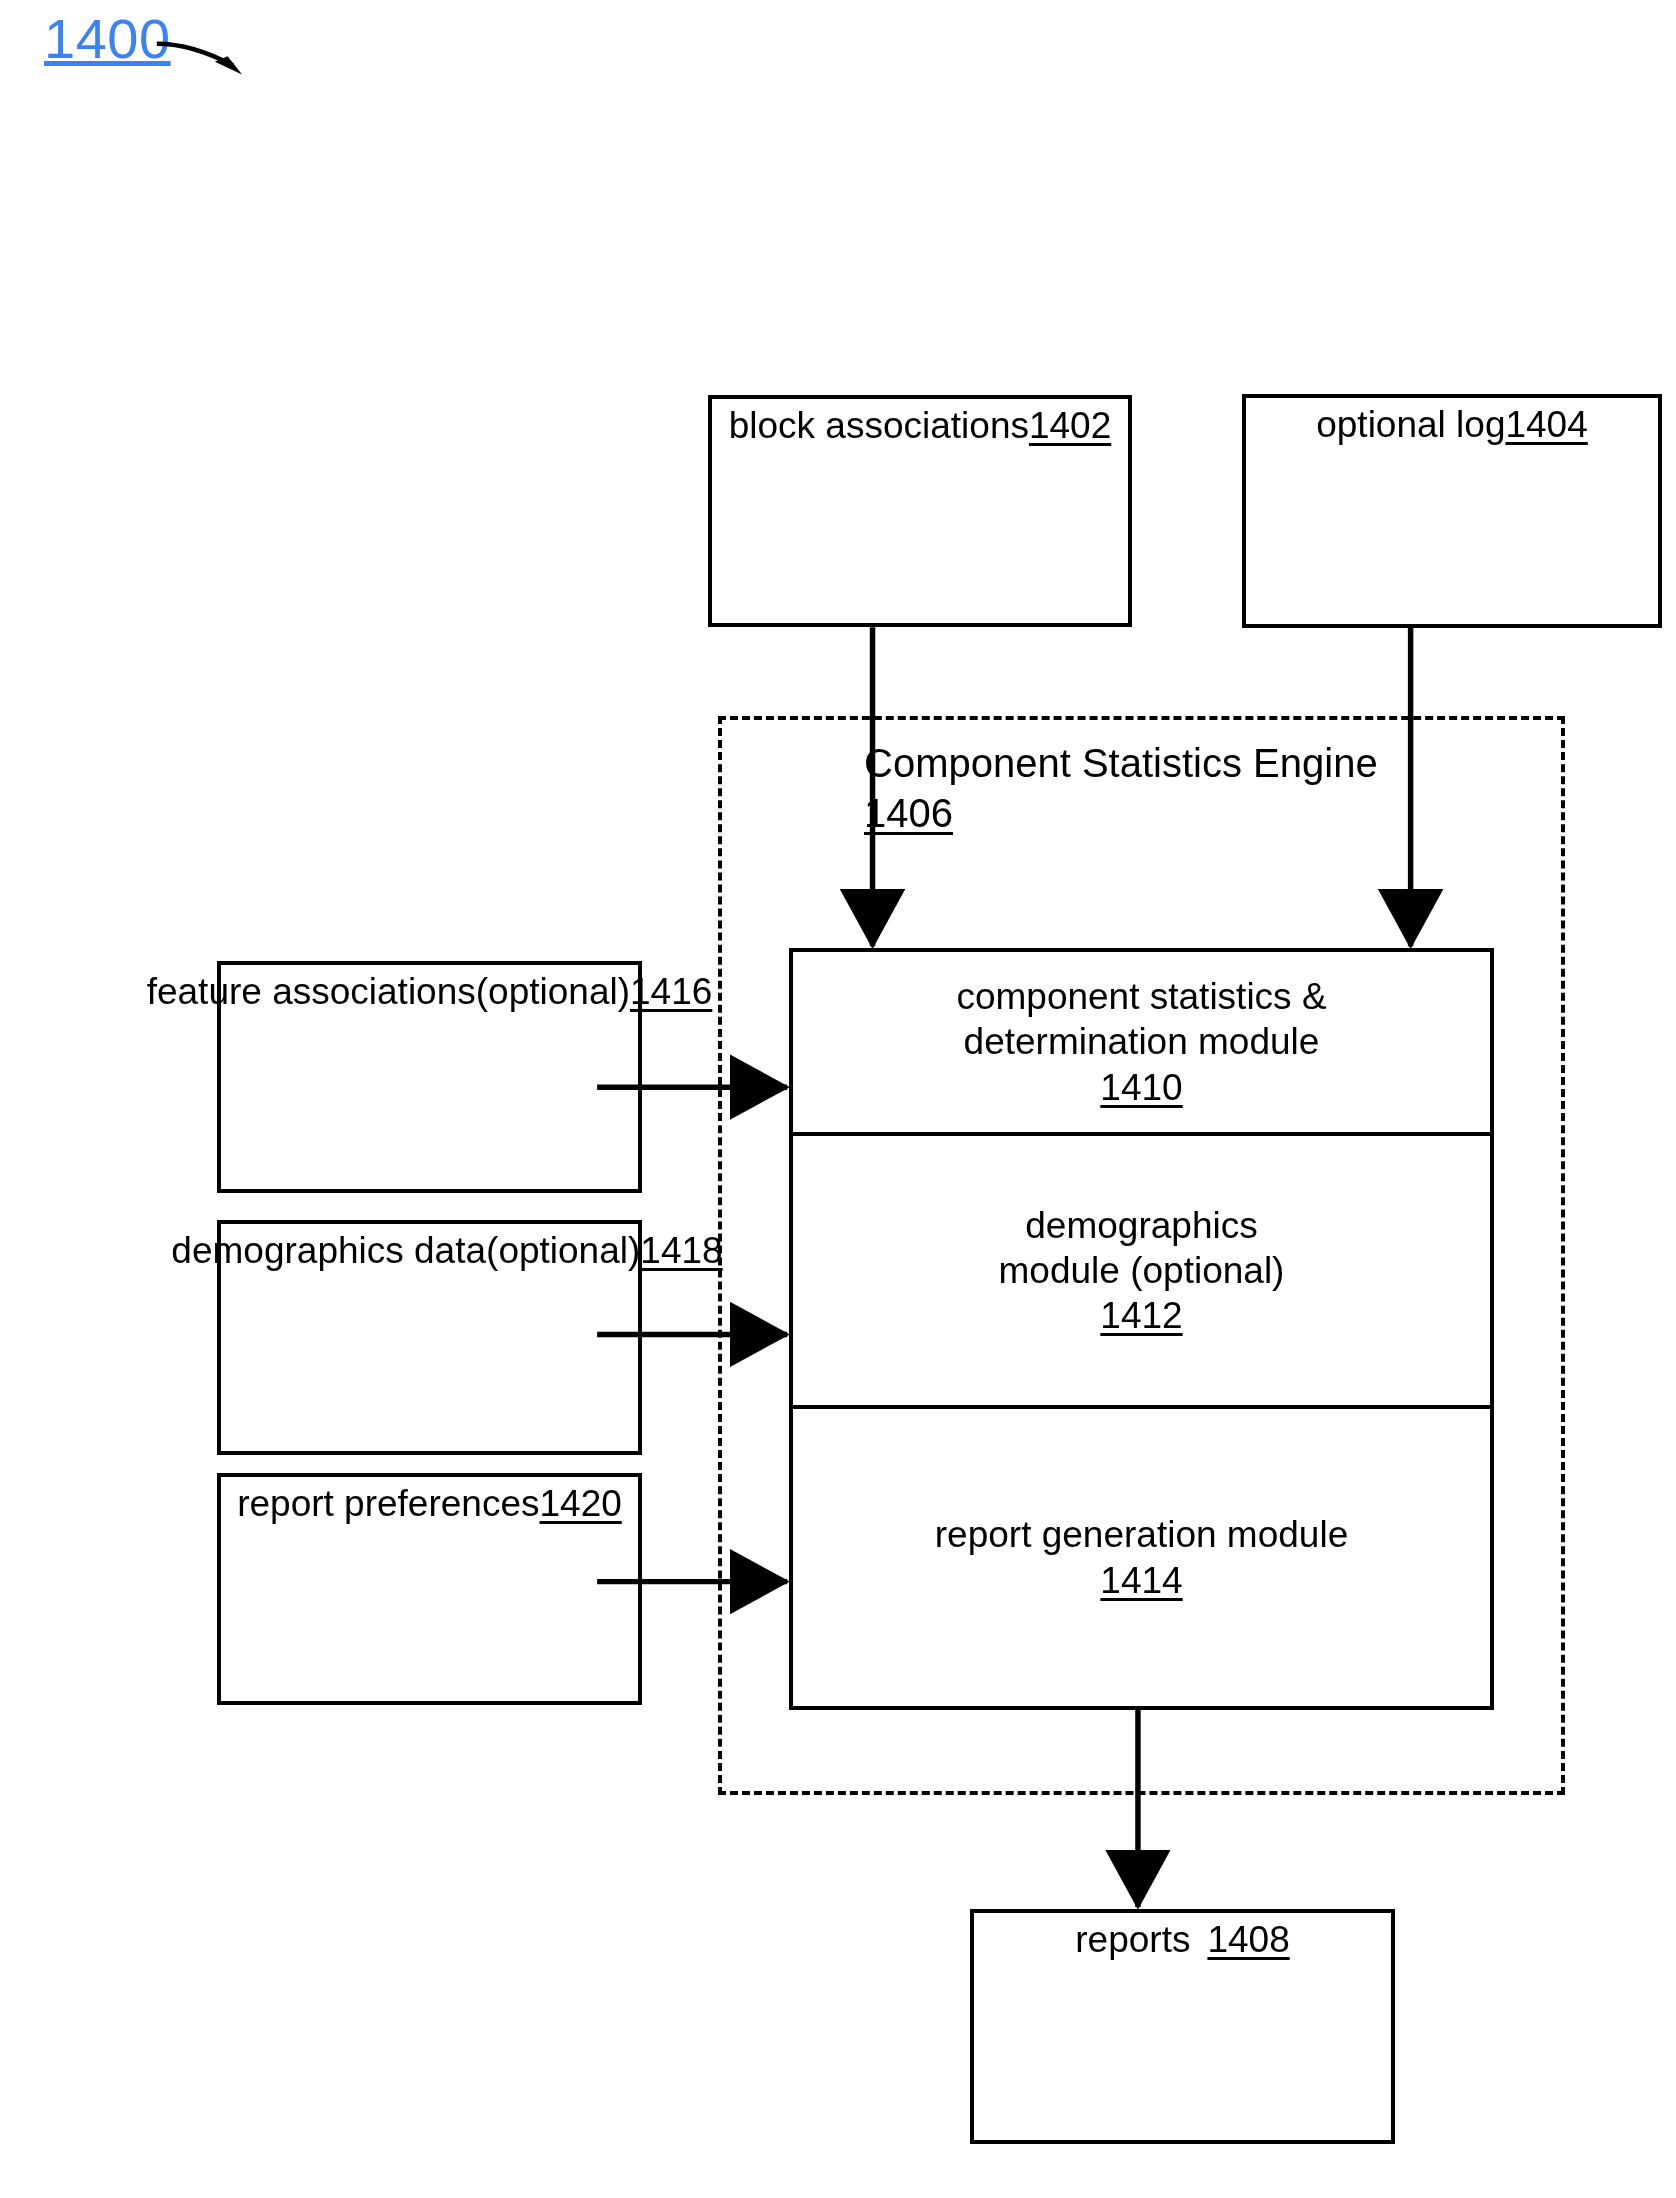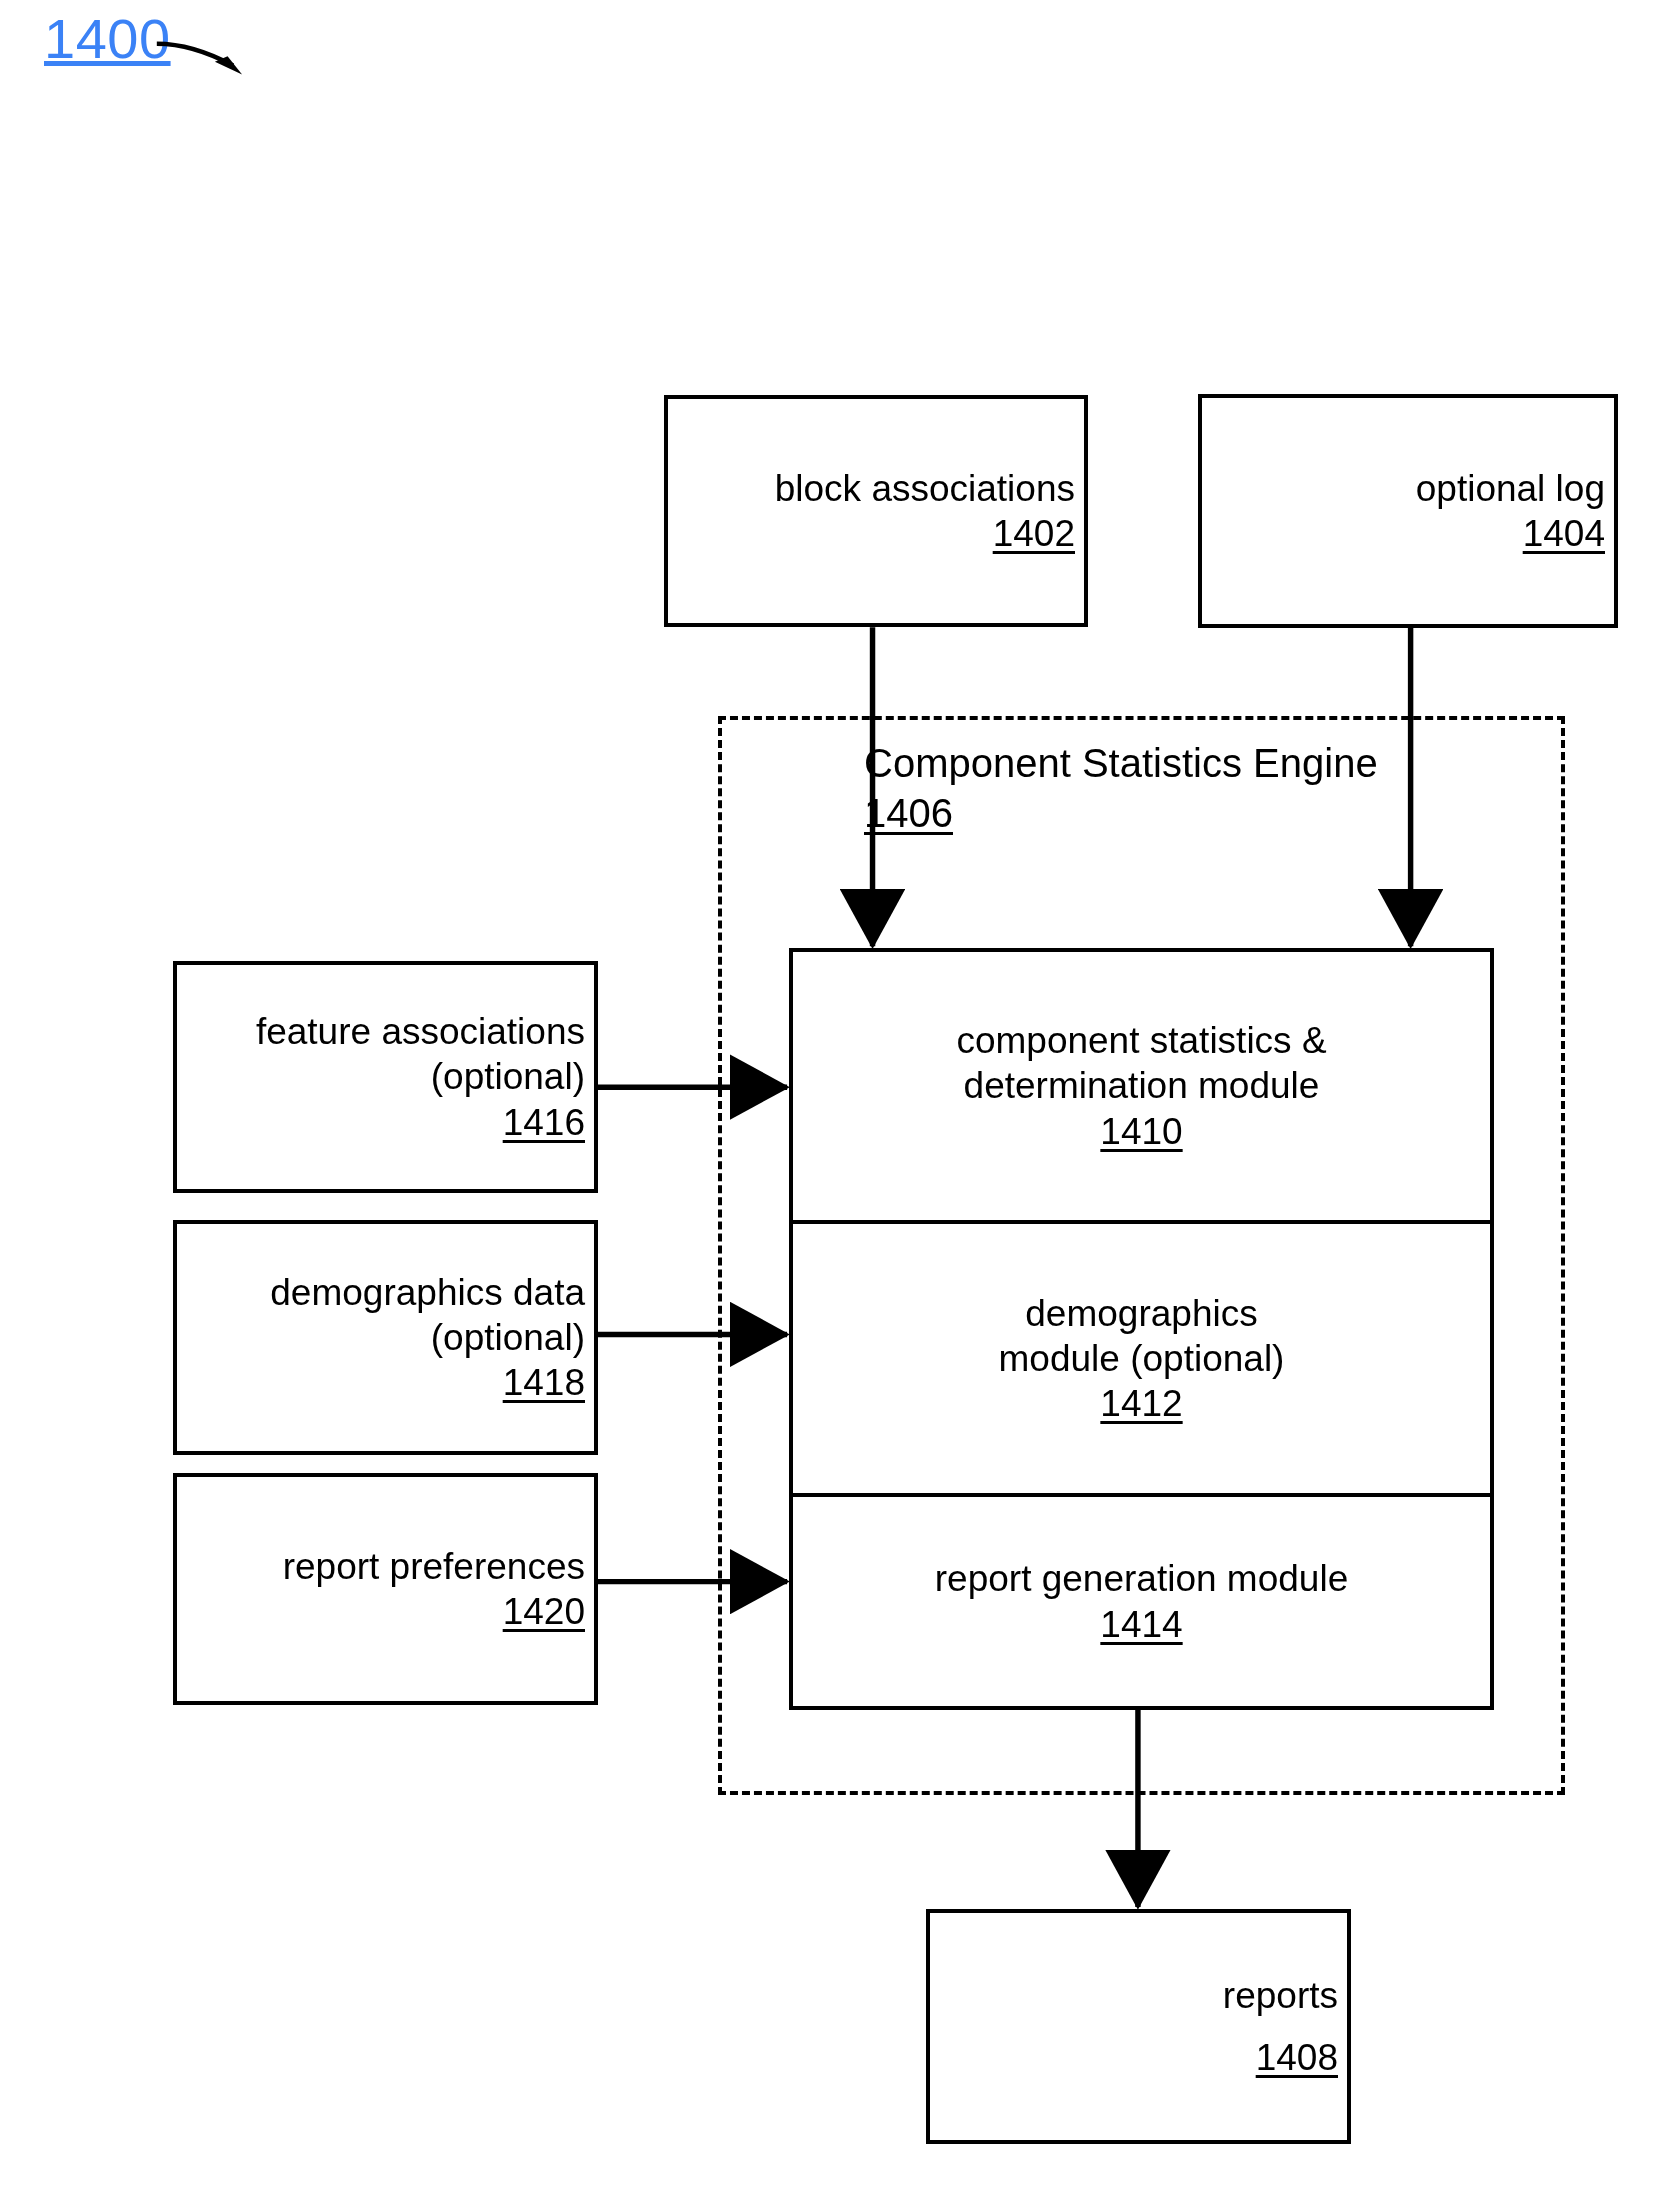"block associations" .box { align-items: flex-end -> flex-start; flex-direction: column -> row; margin-left: none -> 44px }
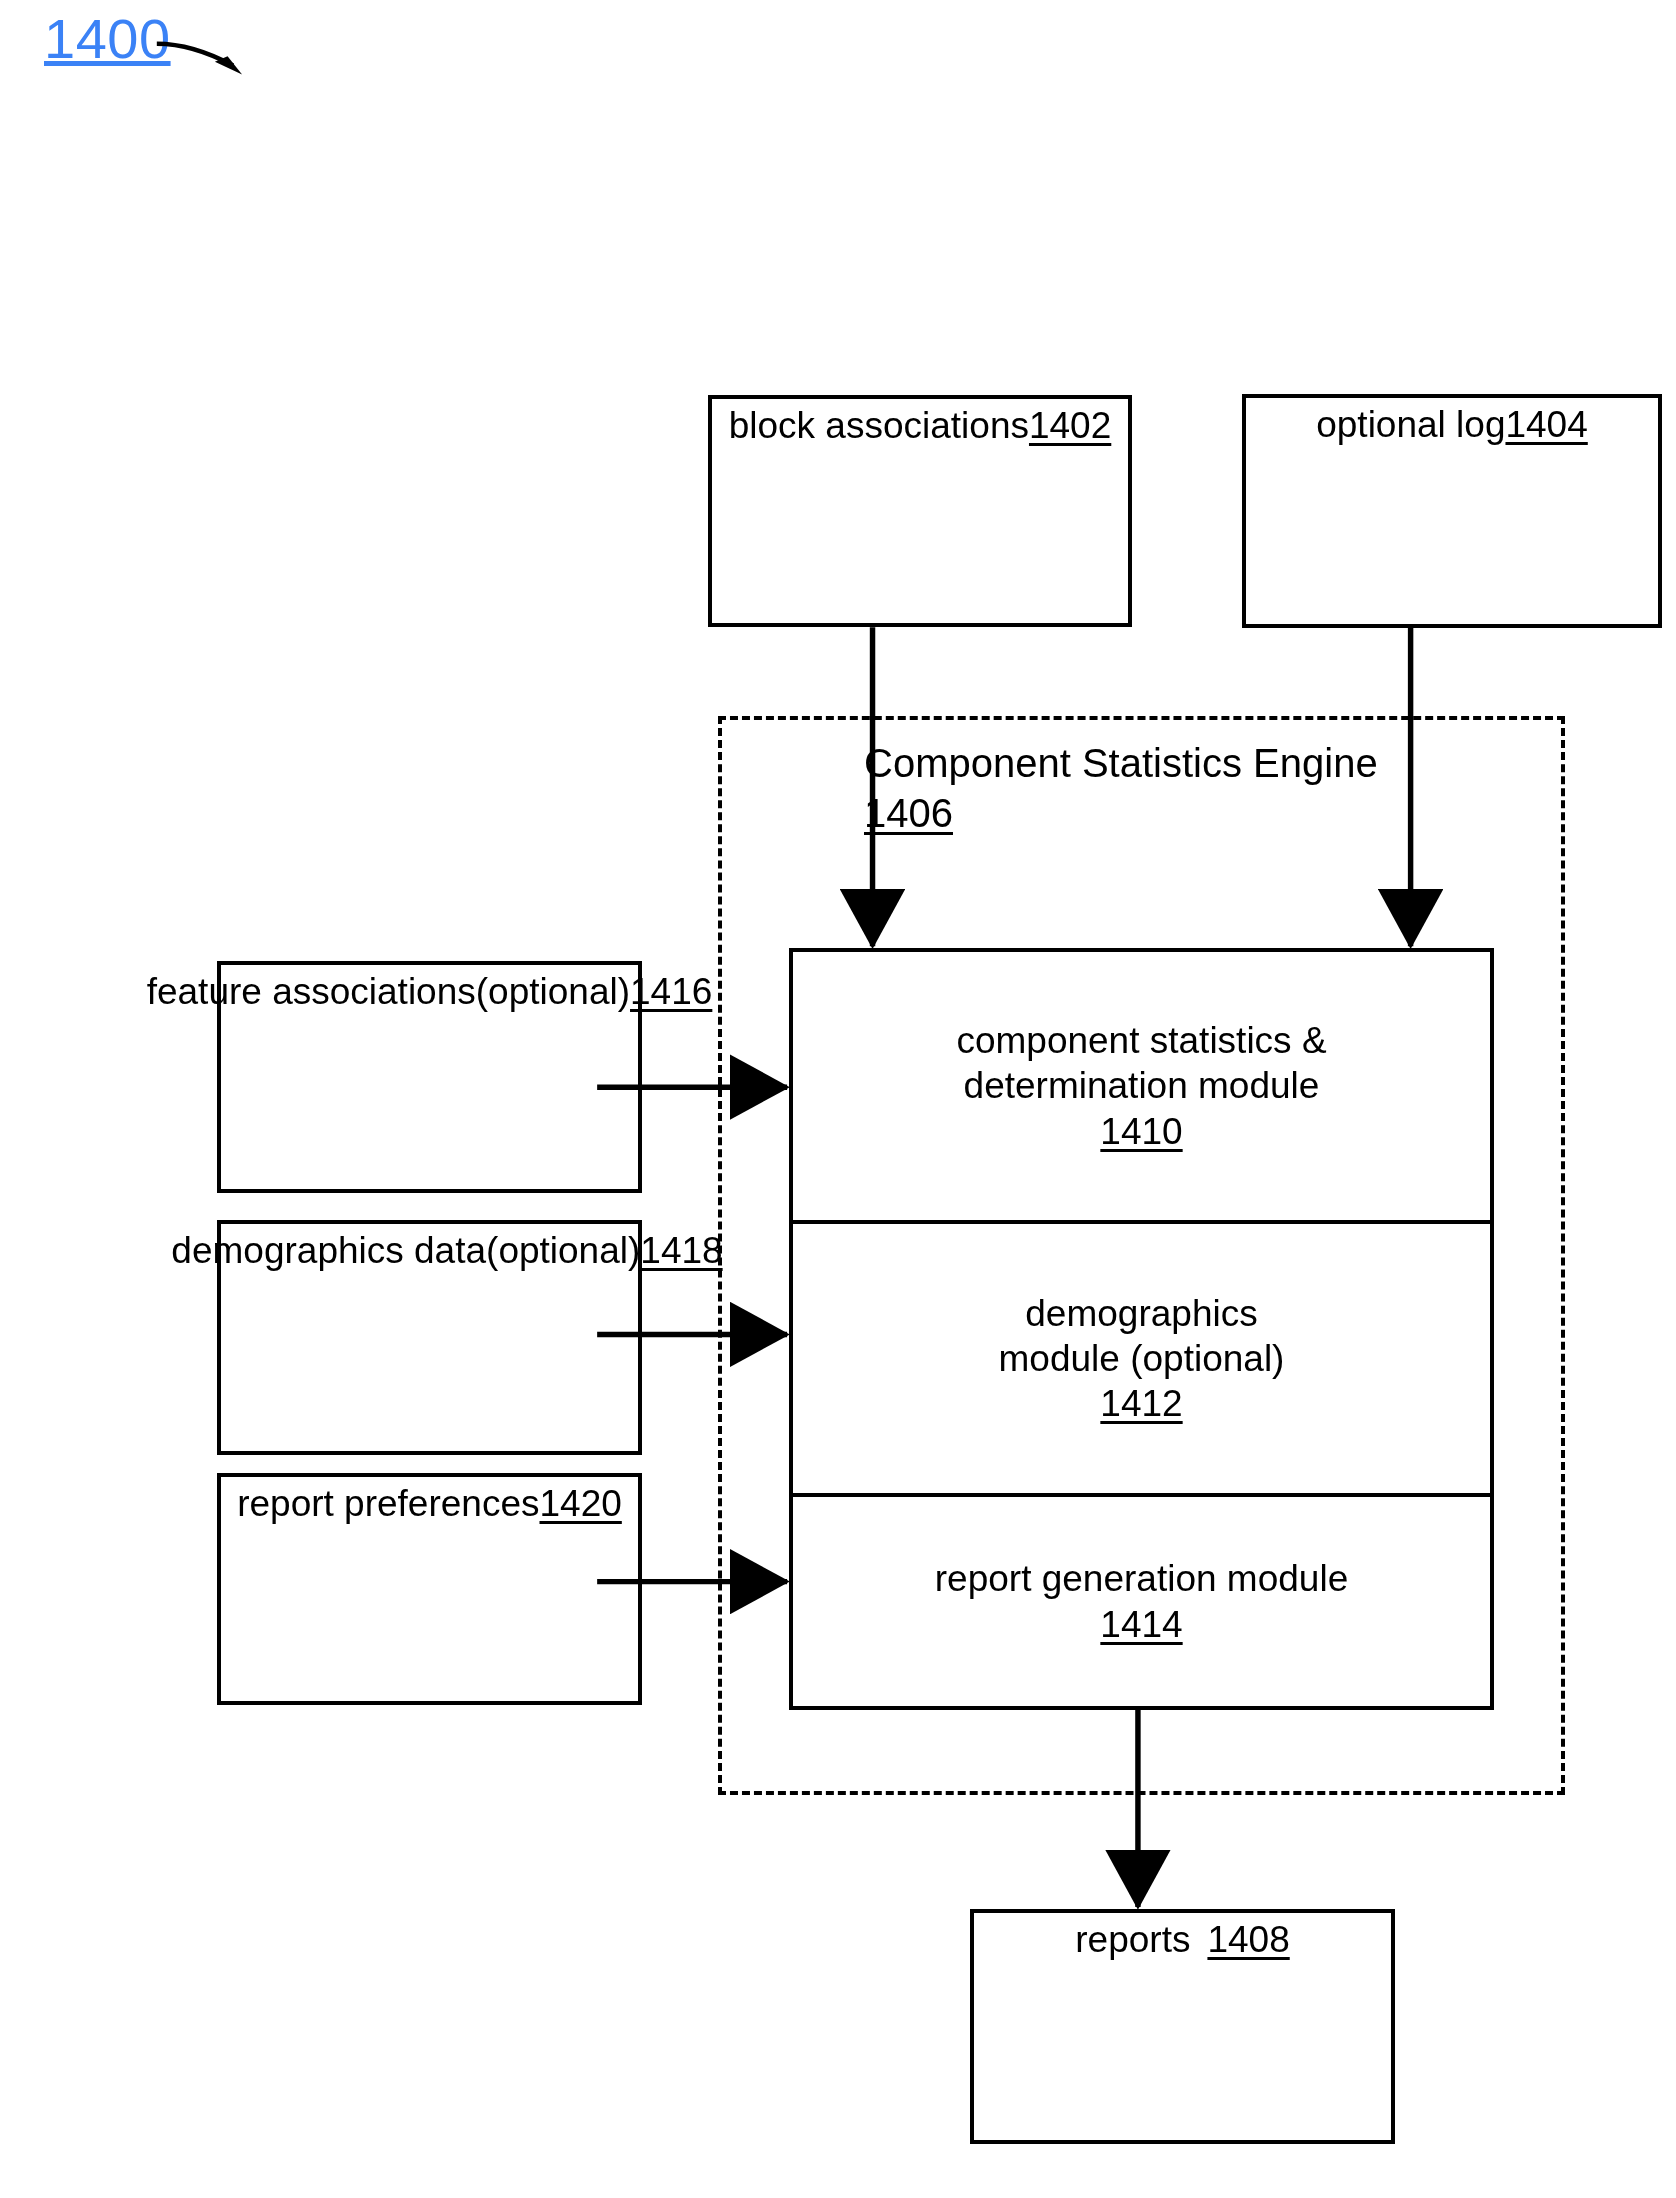"component statistics &" #mod-1410 { height: 268px -> 180px }
